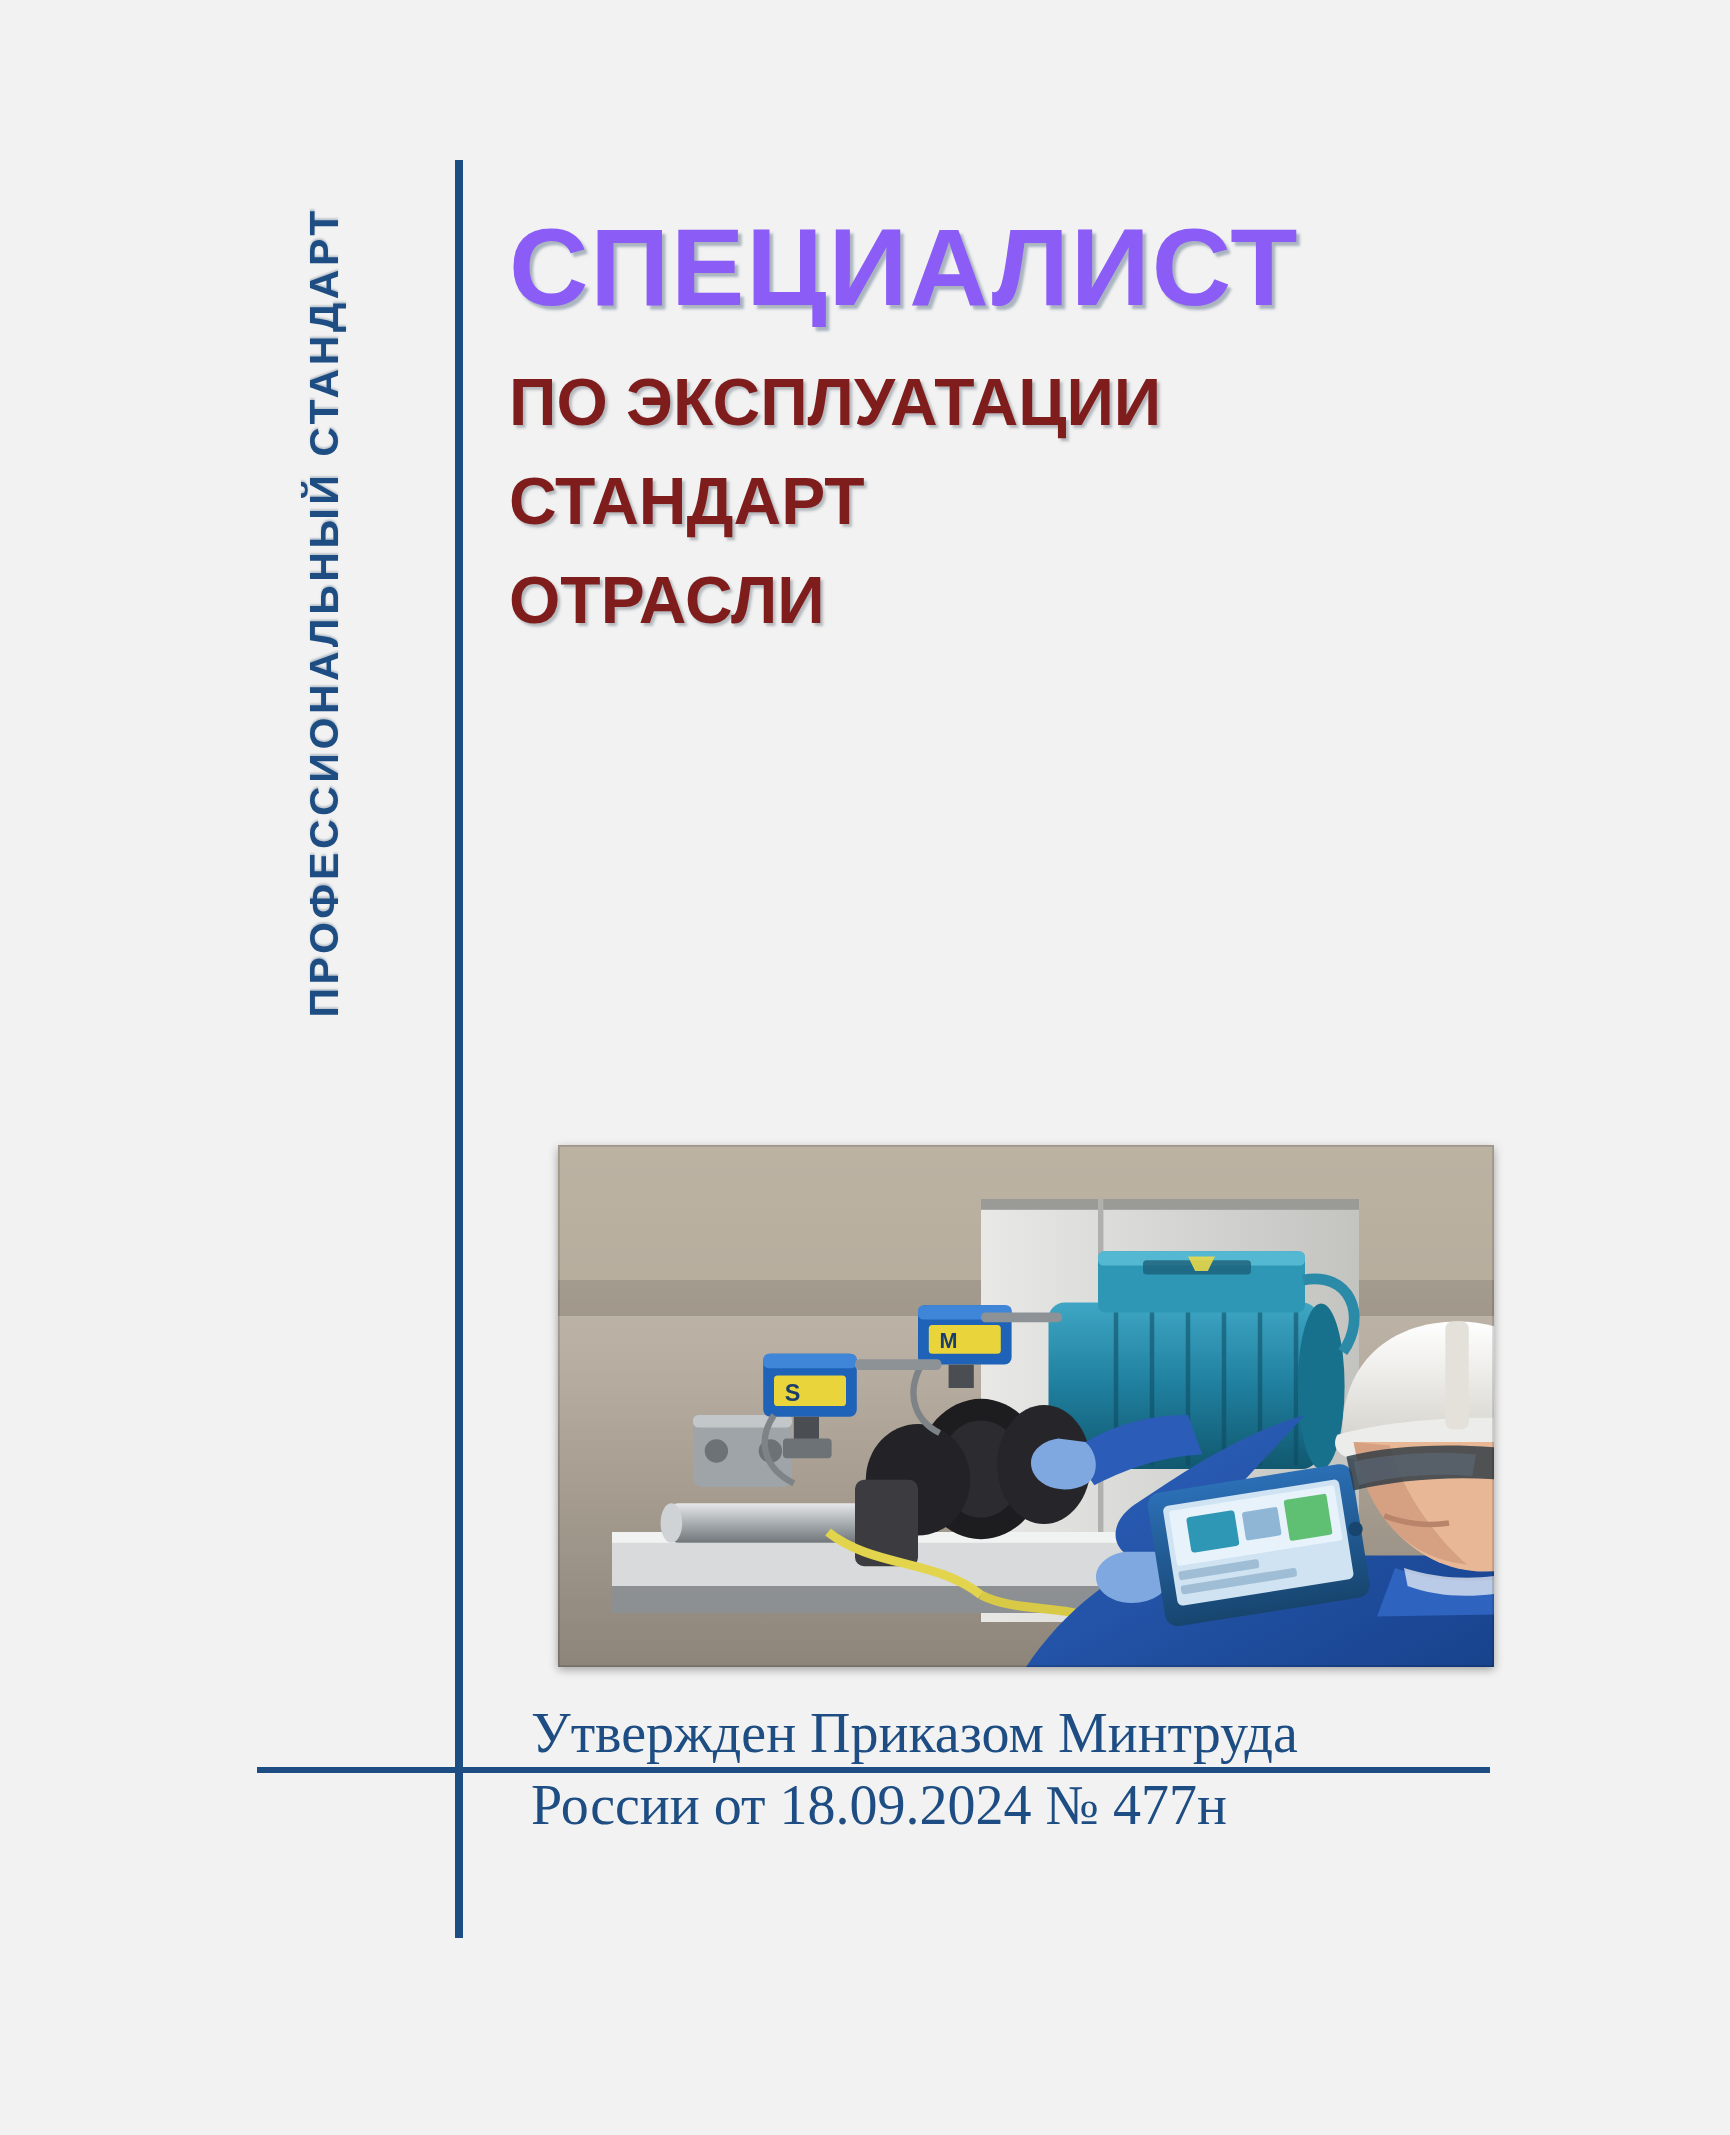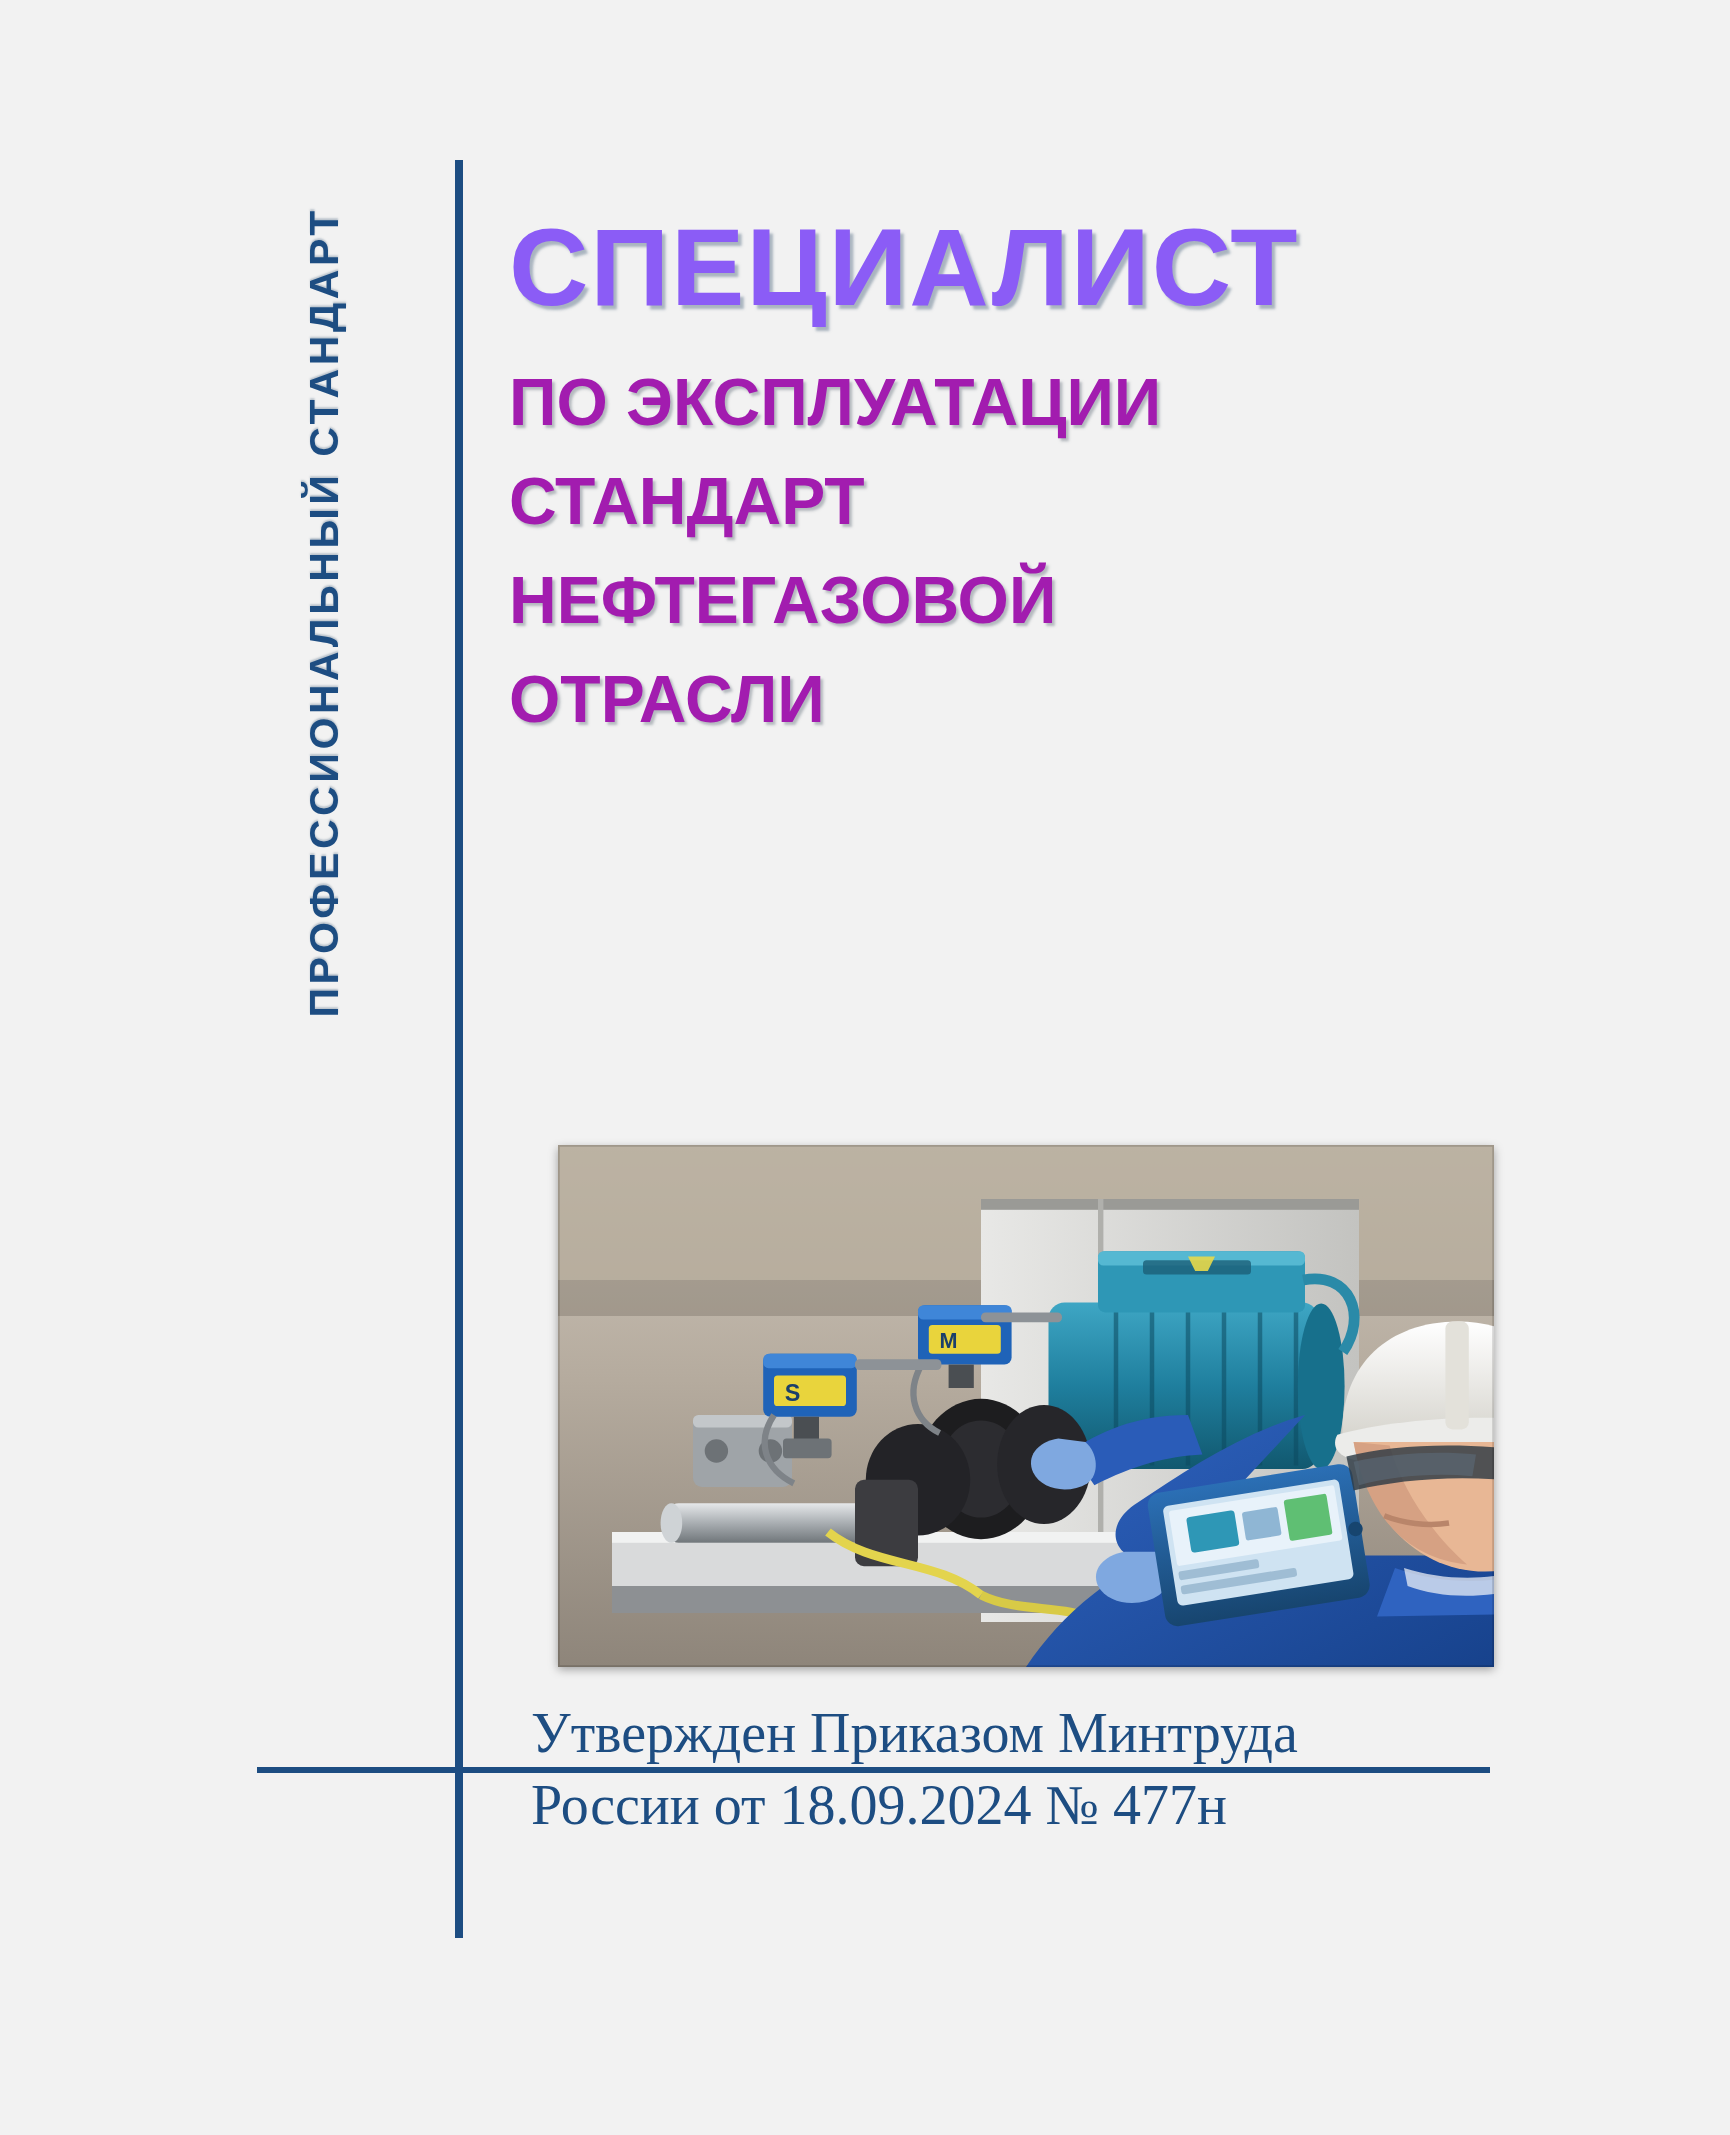"ПО ЭКСПЛУАТАЦИИ" .title-sub { color: #a21caf -> #7f1d1d }
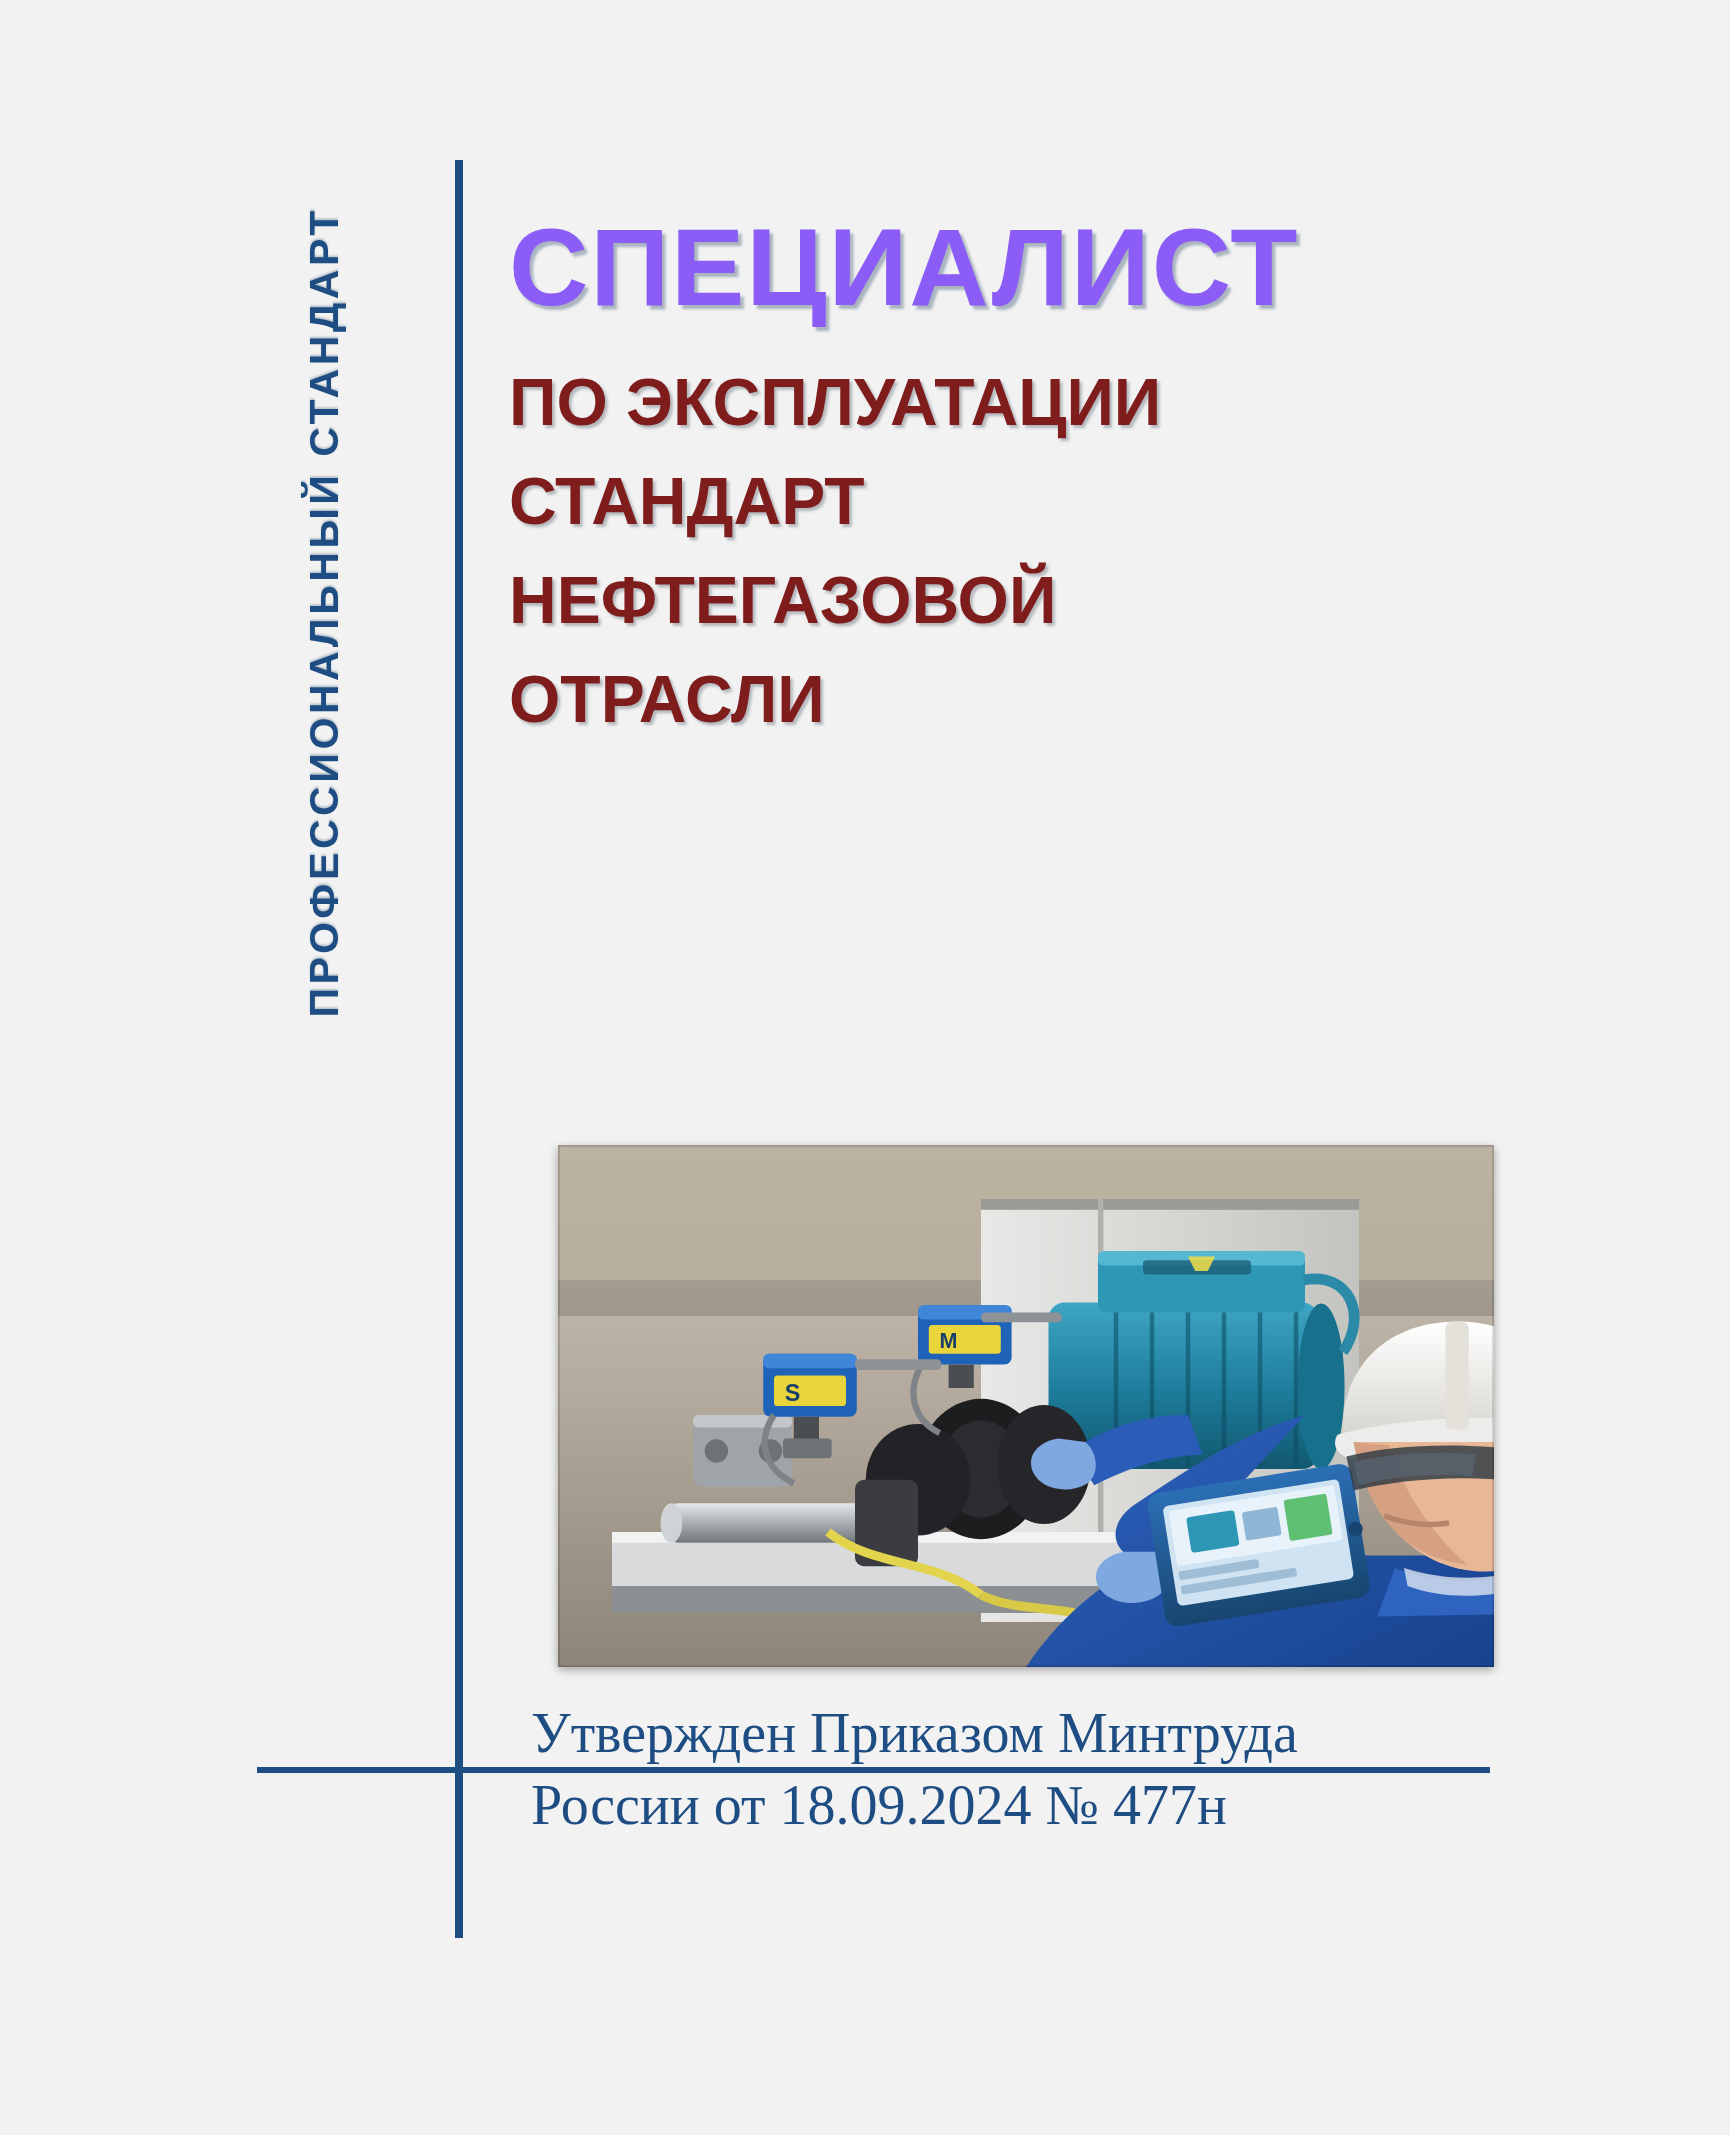"НЕФТЕГАЗОВОЙ" div { html: <div>НЕФТЕГАЗОВОЙ</div> -> none }
